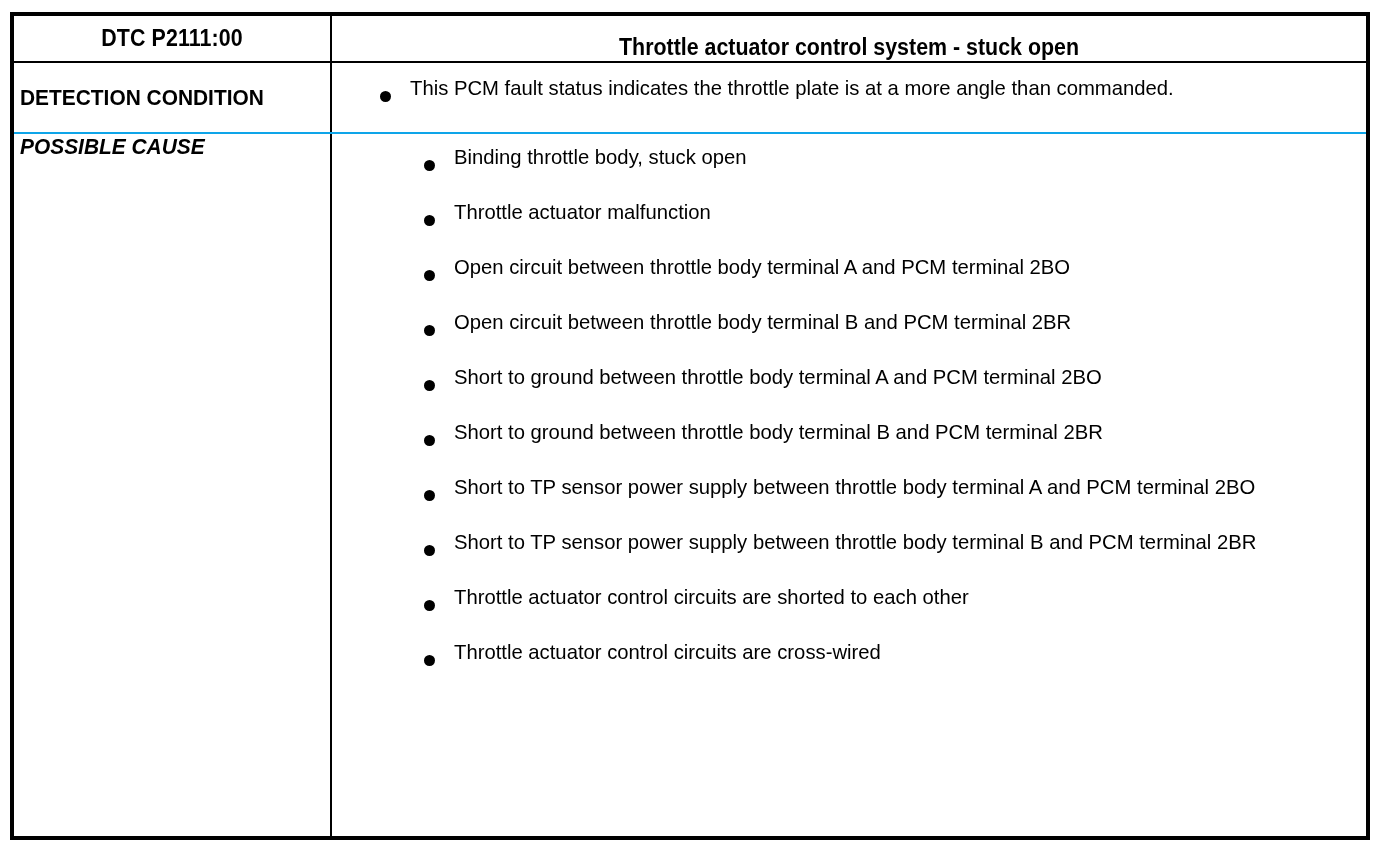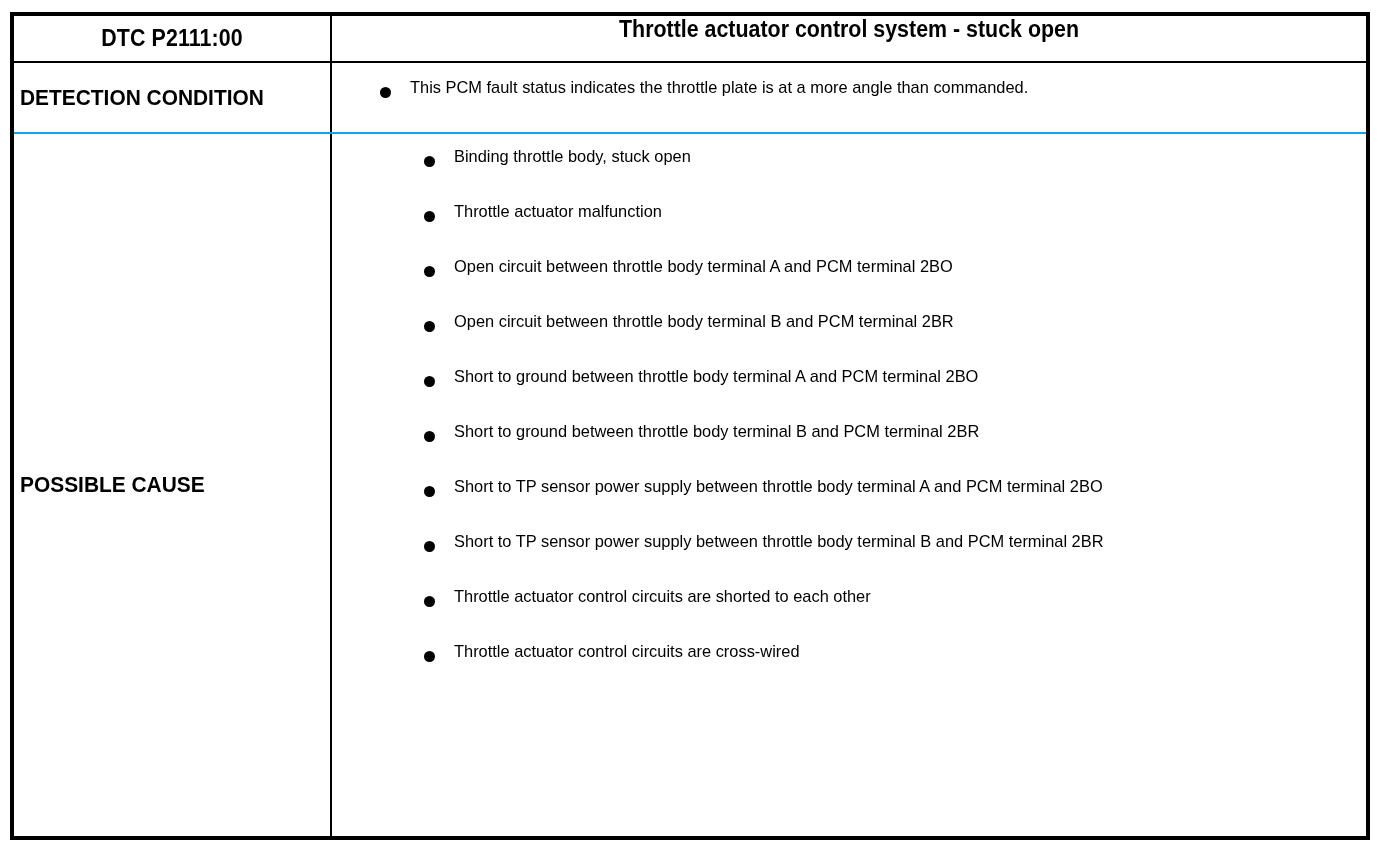"Throttle actuator control system -" .row-header .cell-body { justify-content: flex-start -> flex-end }
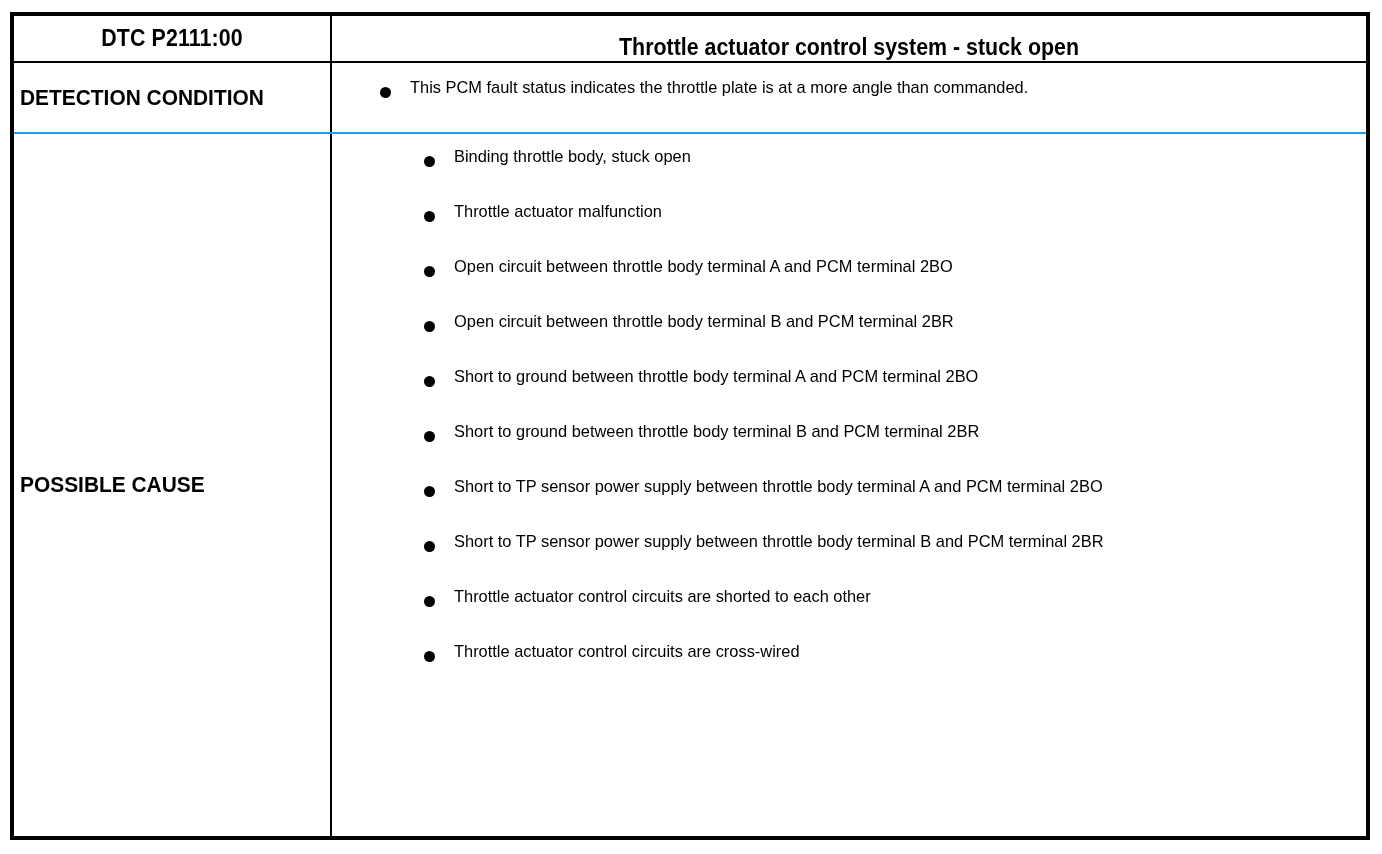"This PCM fault status indicates" ul.bullets li { align-items: center -> flex-end; font-size: 17px -> 21px }
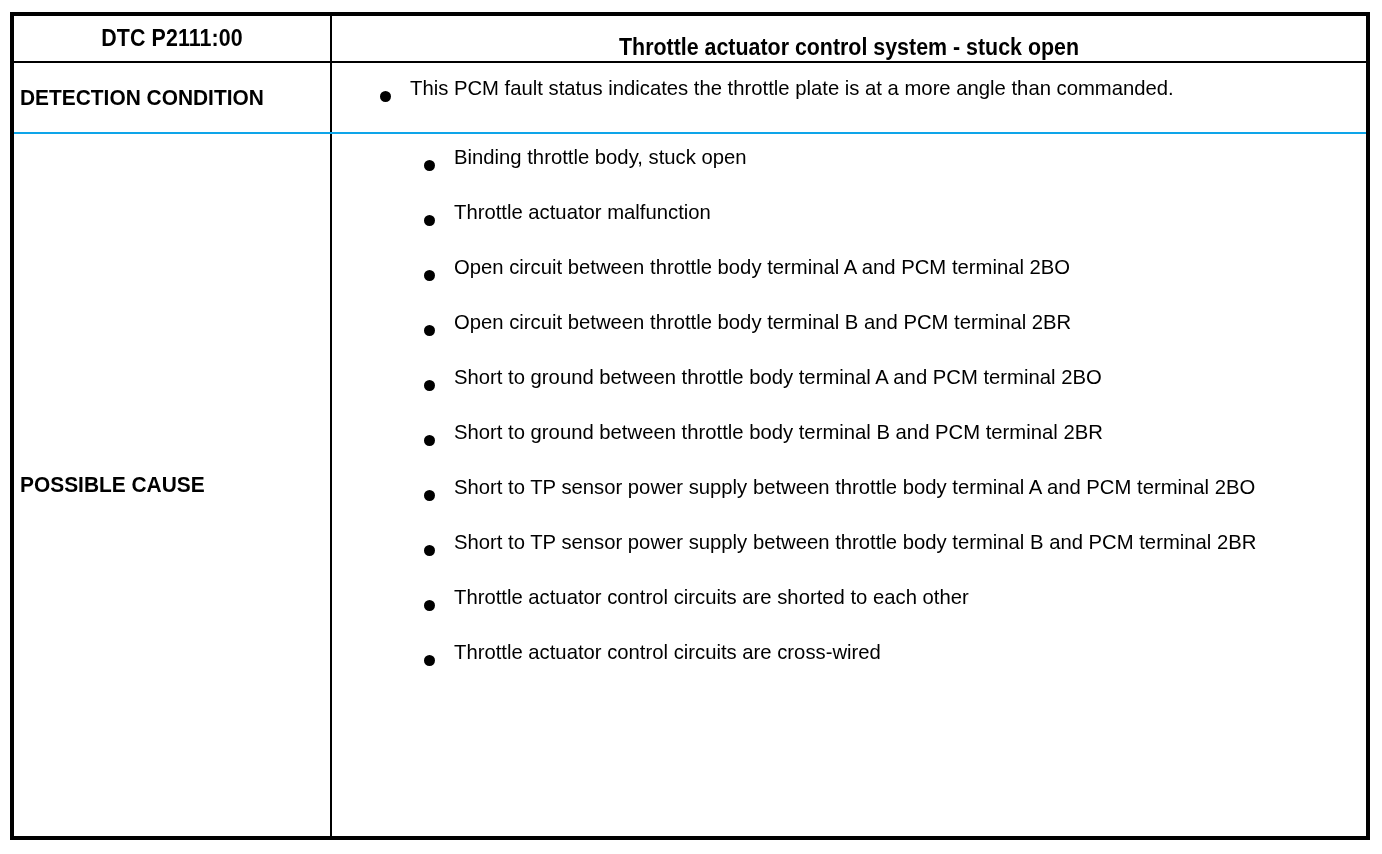"POSSIBLE CAUSE" .cause-label-wrap { align-items: center -> none; font-style: none -> italic }
